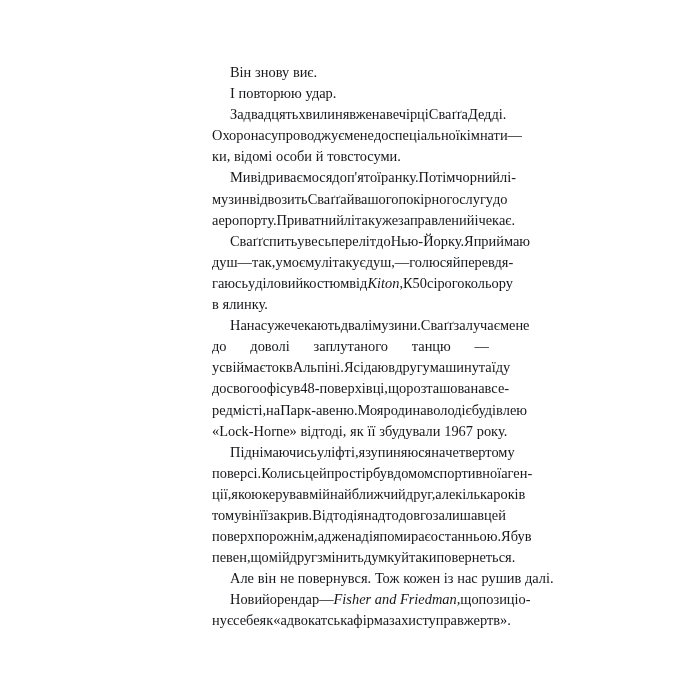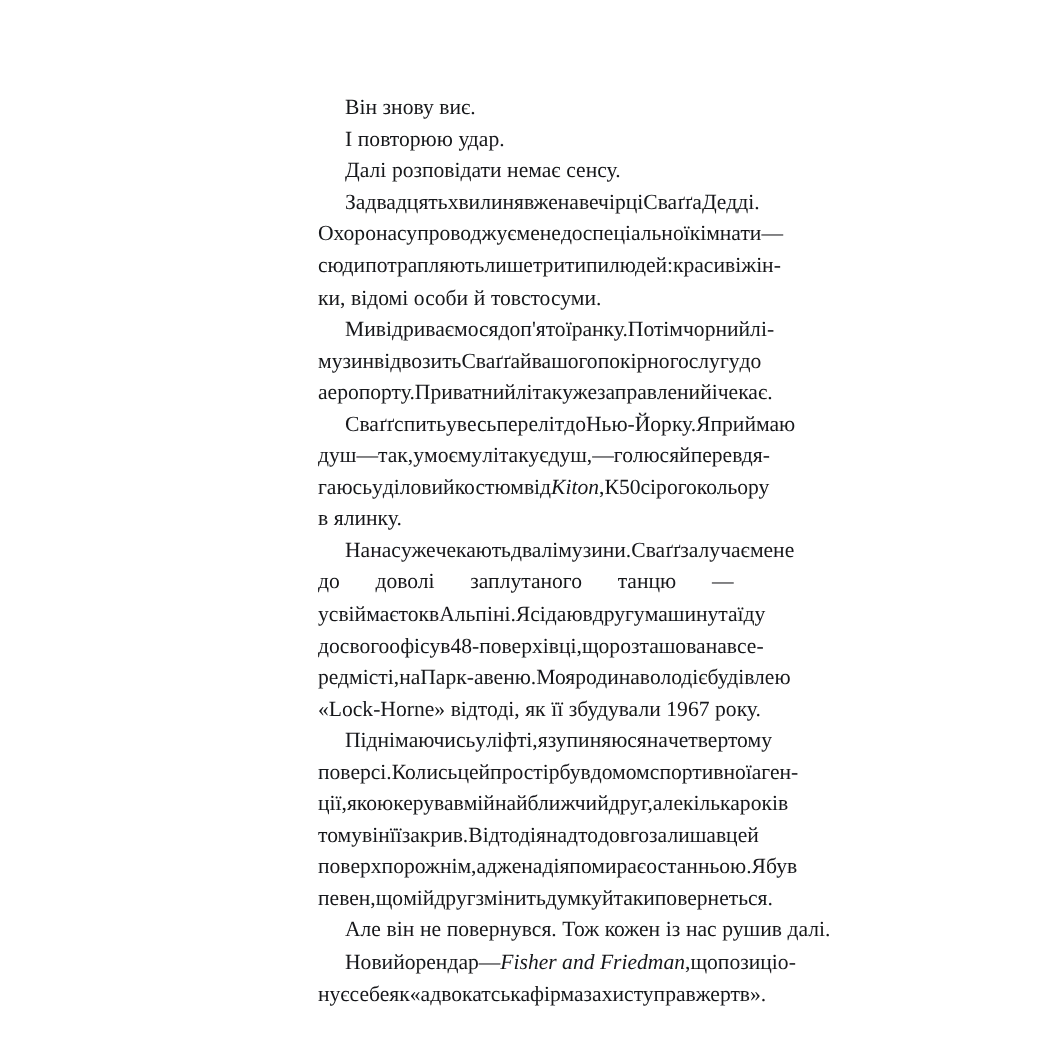"Далі" div.line { html: <div><span></span><span>Далі</span><span>розповідати</span><span>немає</span><span>сенсу.</span></div> -> none }
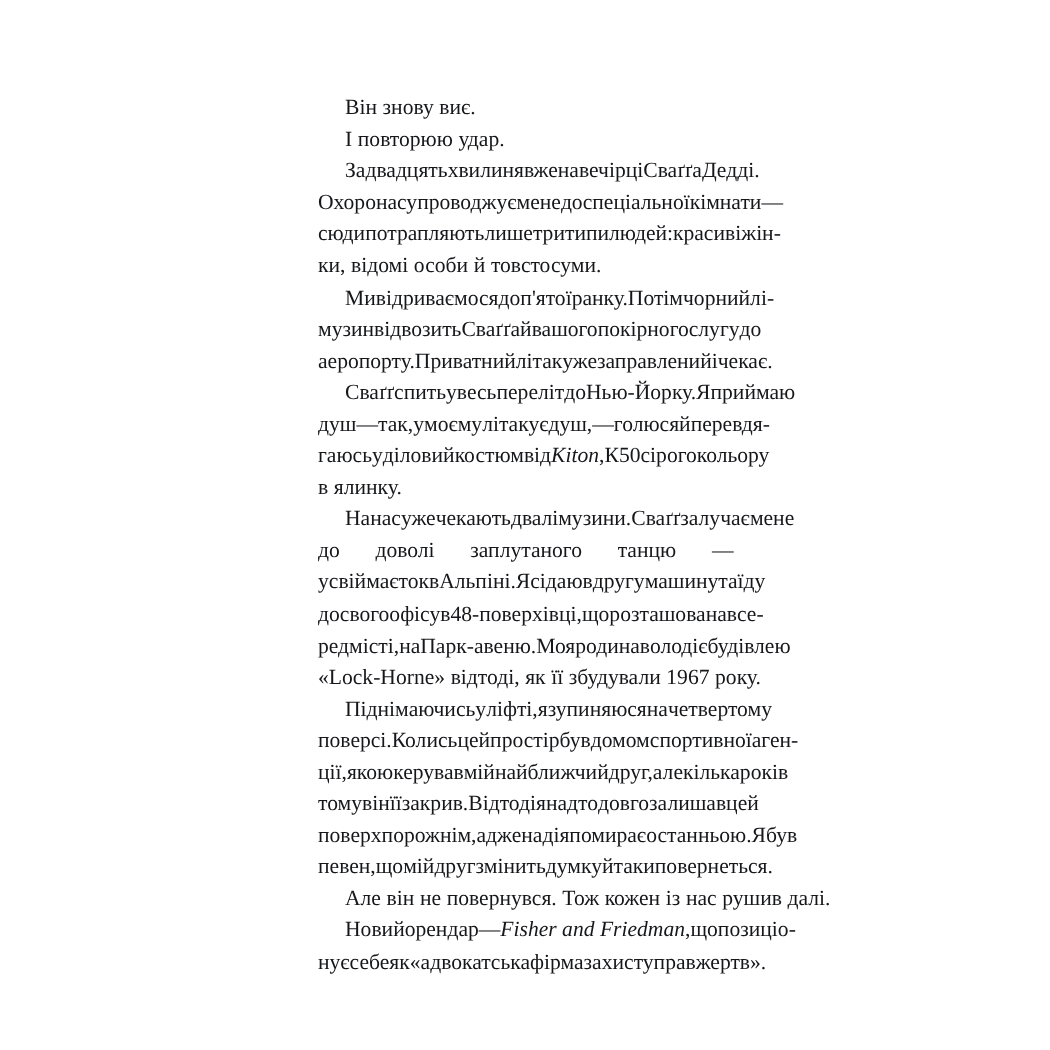"сюди" div.line { html: <div><span>сюди</span><span>потрапляють</span><span>лише</span><span>три</span><span>типи</span><span>людей:</span><span>красиві</span><span>жін-</span></div> -> none }
